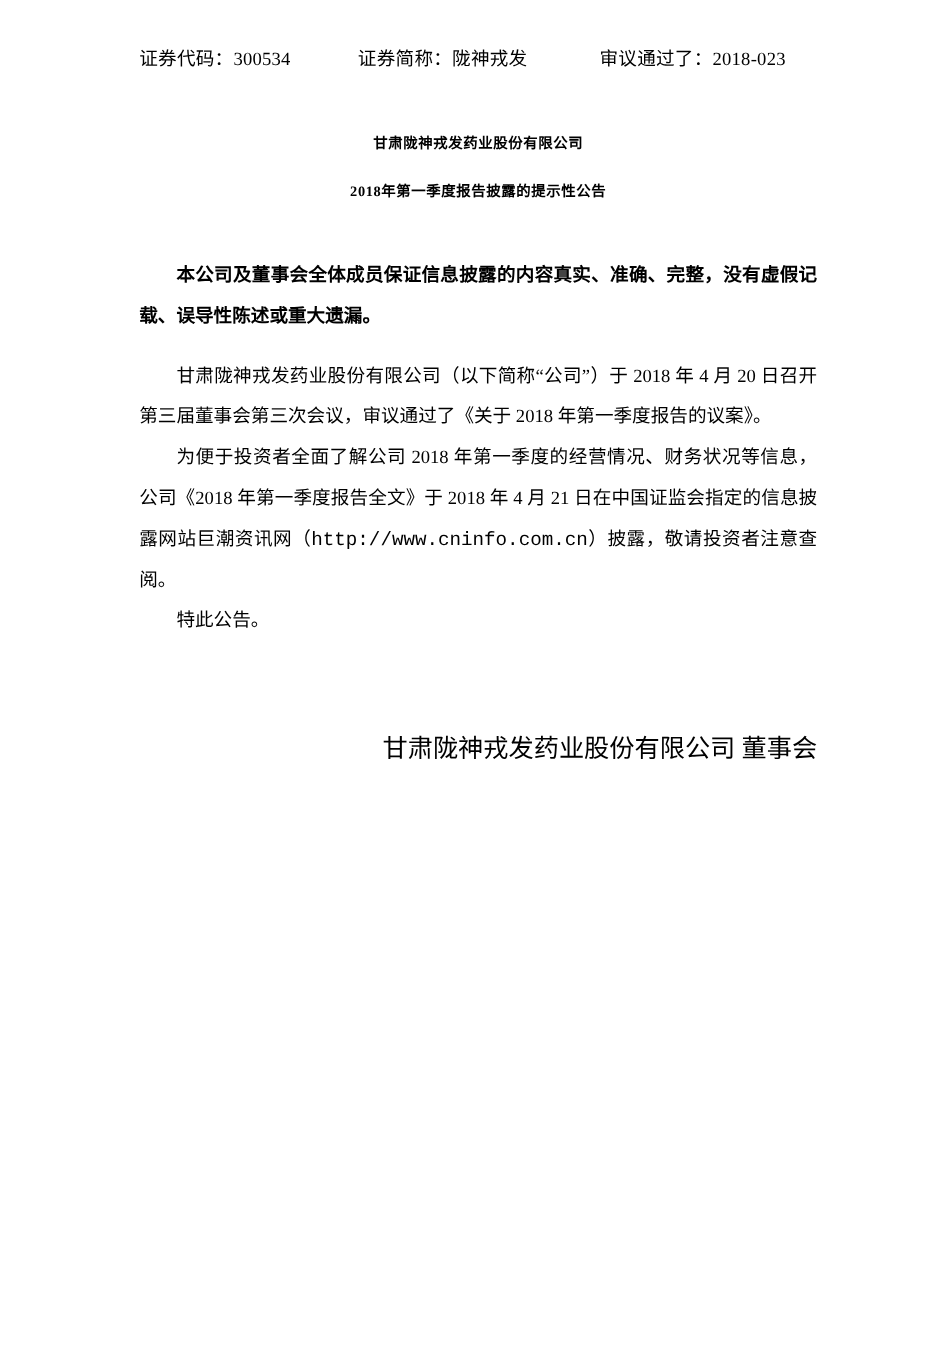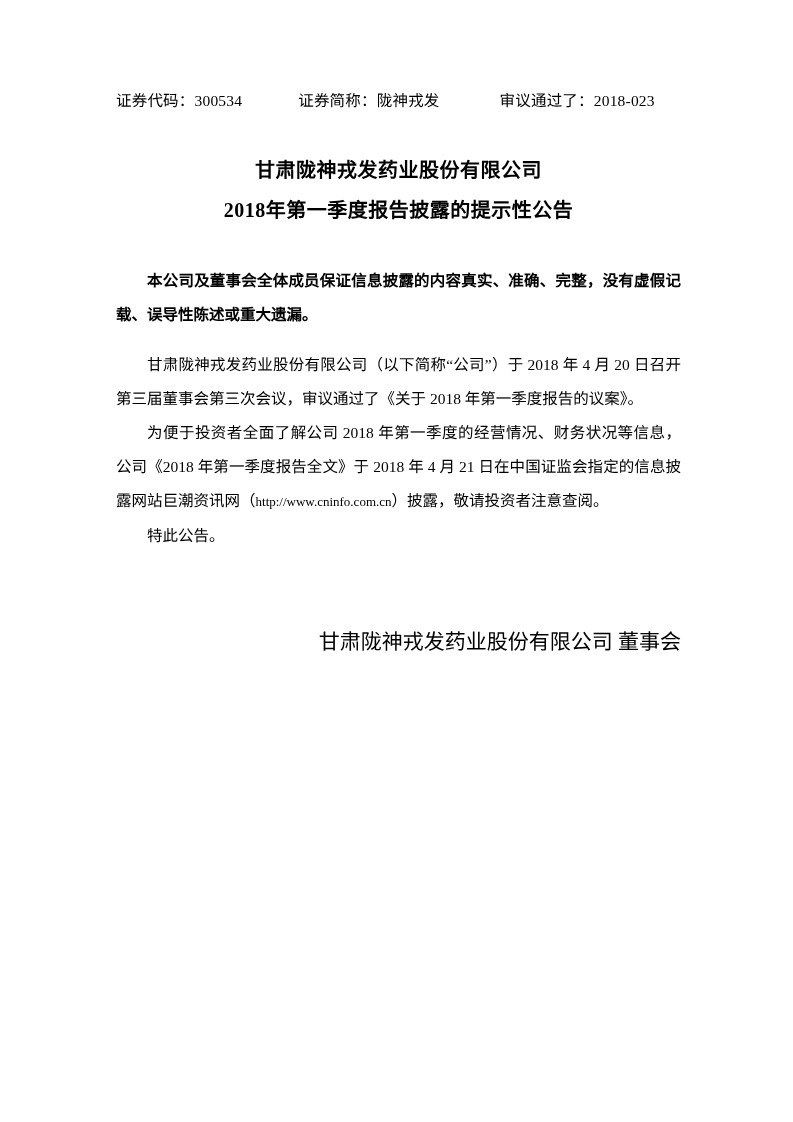"证券代码：300534" .page { padding: 88px 112px 60px 116px -> 36px 112px 60px 116px }
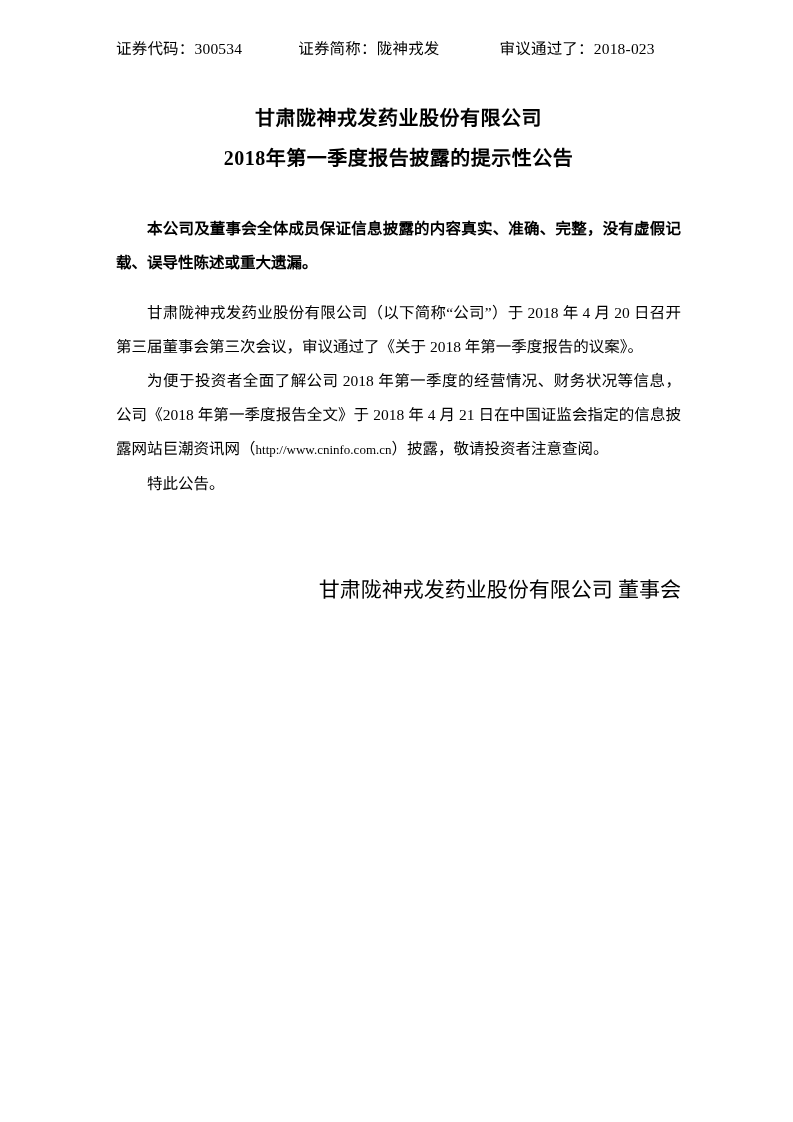"甘肃陇神戎发药业股份有限公司" .title-line { font-size: 20px -> 12px }
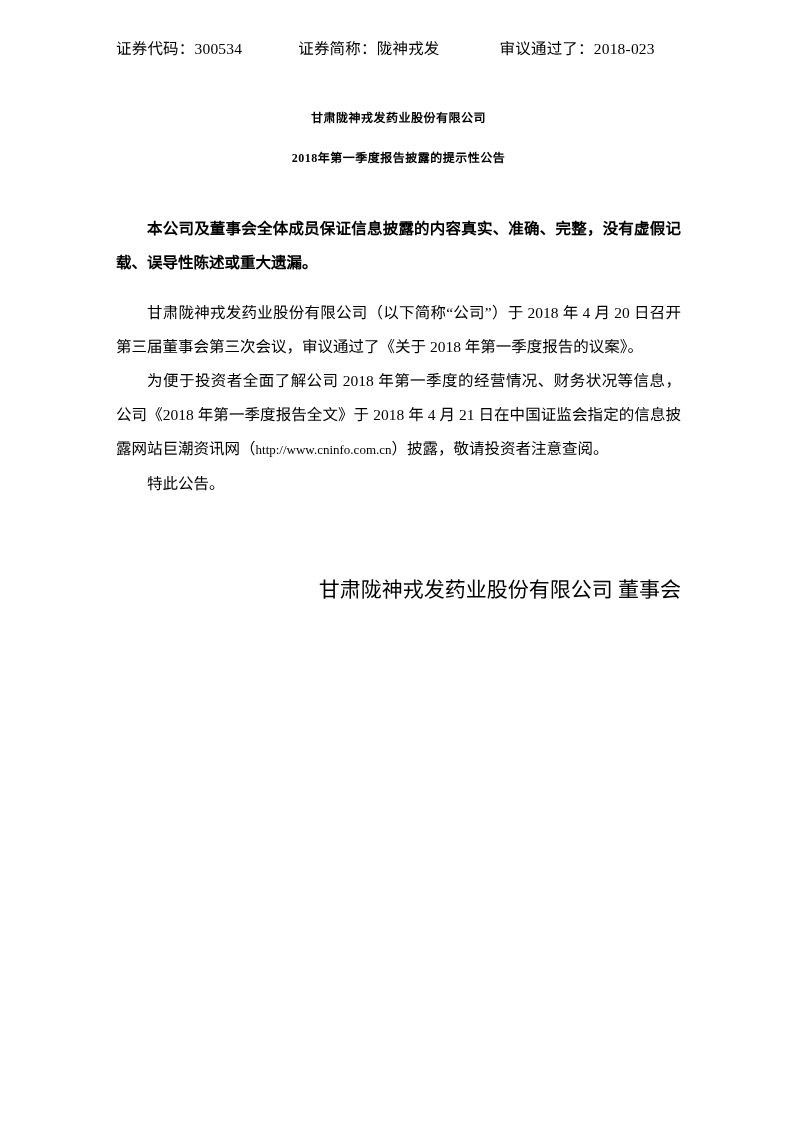"http://www.cninfo.com.cn" .mono { font-family: Liberation Serif, serif -> Liberation Mono, monospace; font-size: 13px -> 16px }
